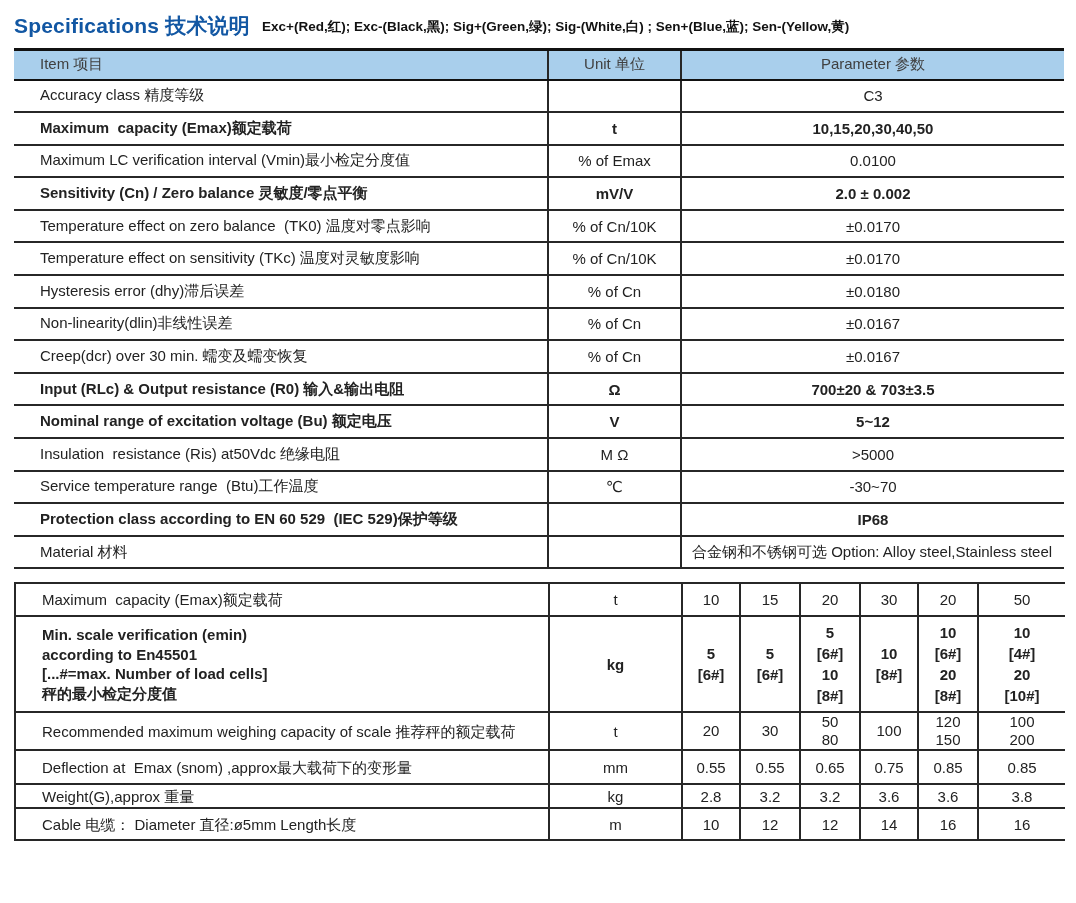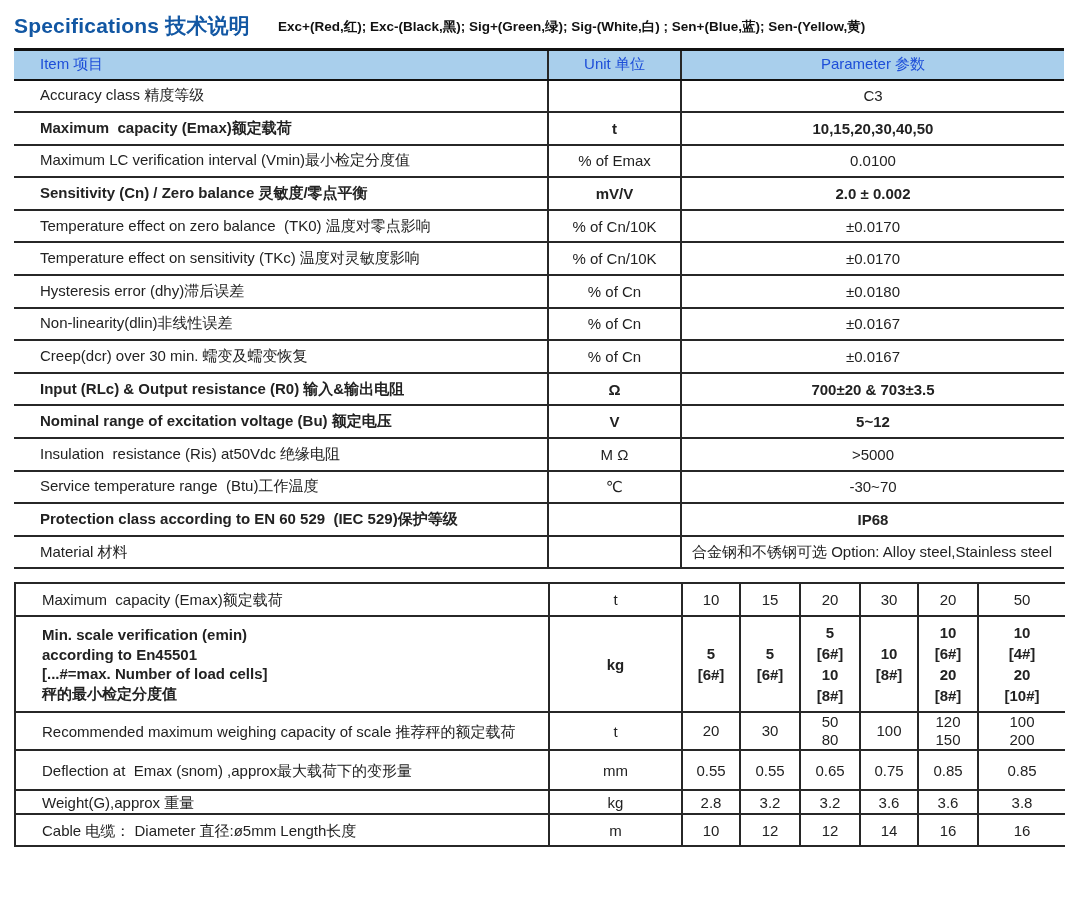"Specifications 技术说明" .title-row { gap: 28px -> 12px }
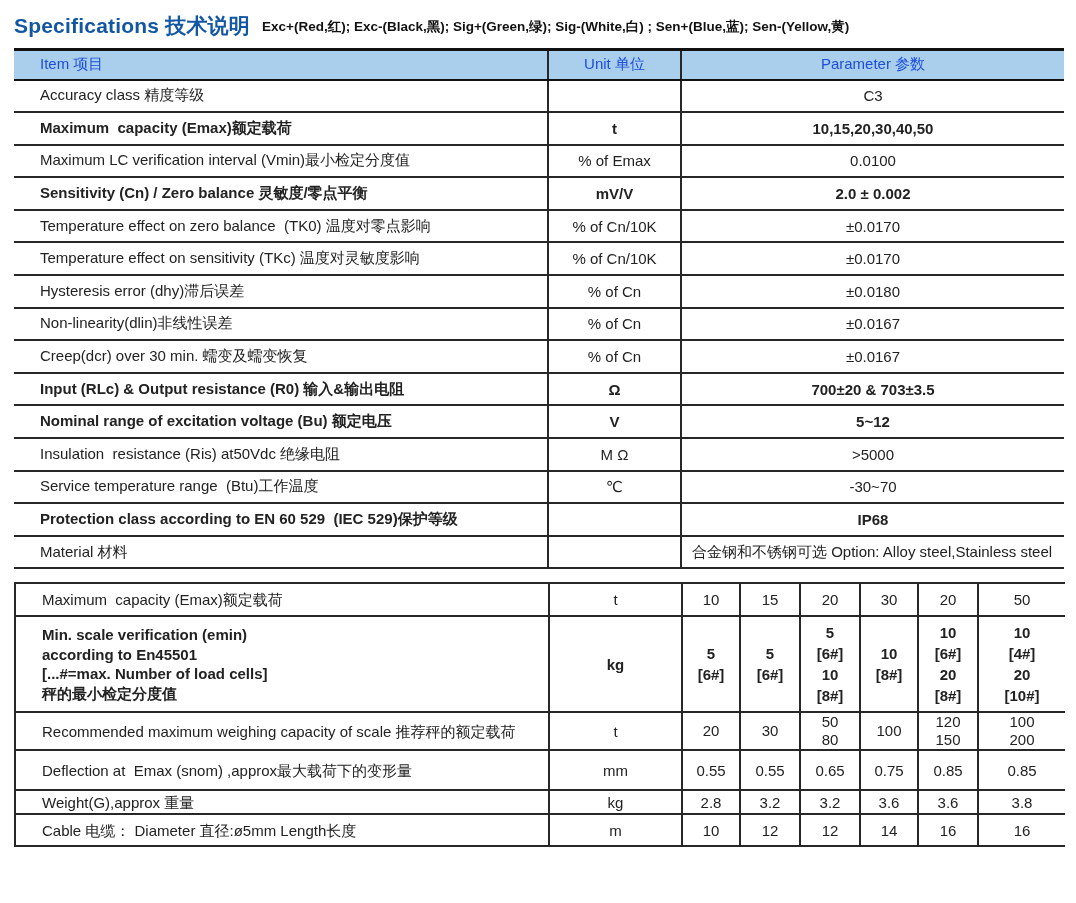"Item 项目" table.spec thead th { color: #1d4ed8 -> #404040 }
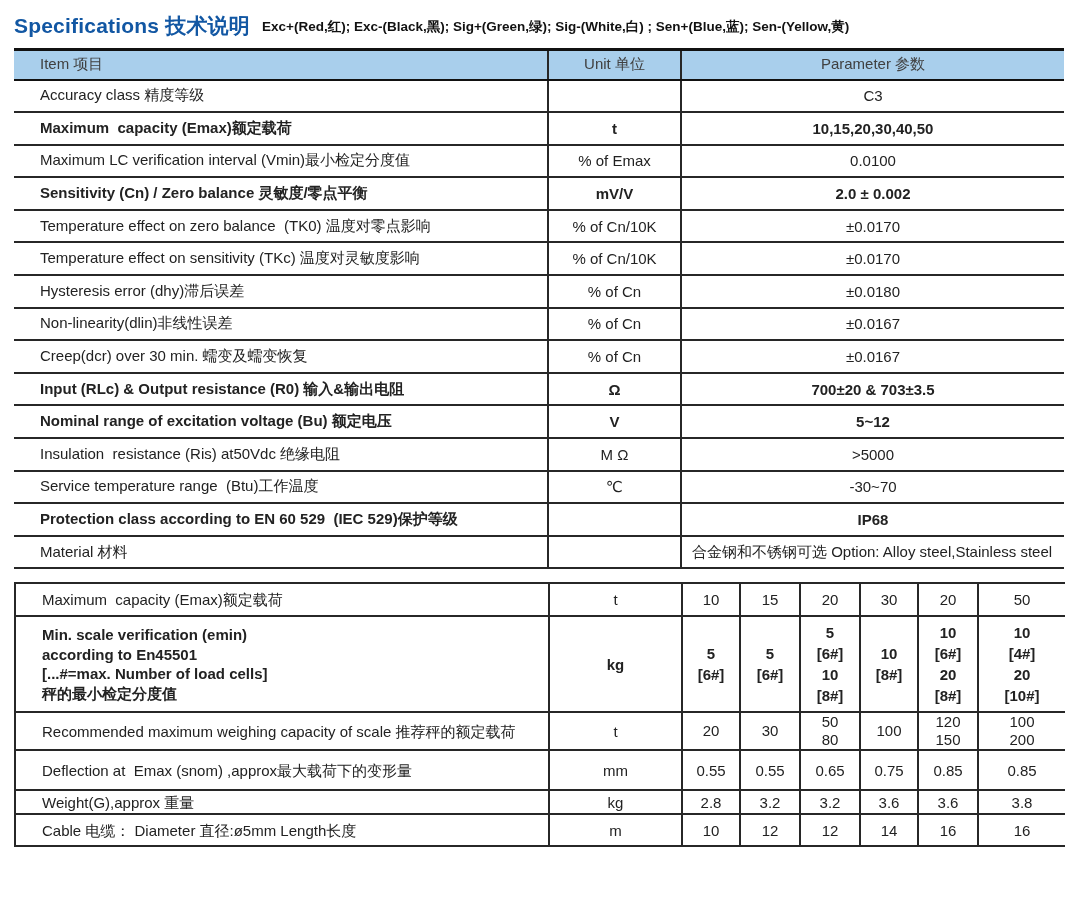"Deflection at Emax (snom)" table.cap tr:nth-child(4) { height: 40px -> 34px }
